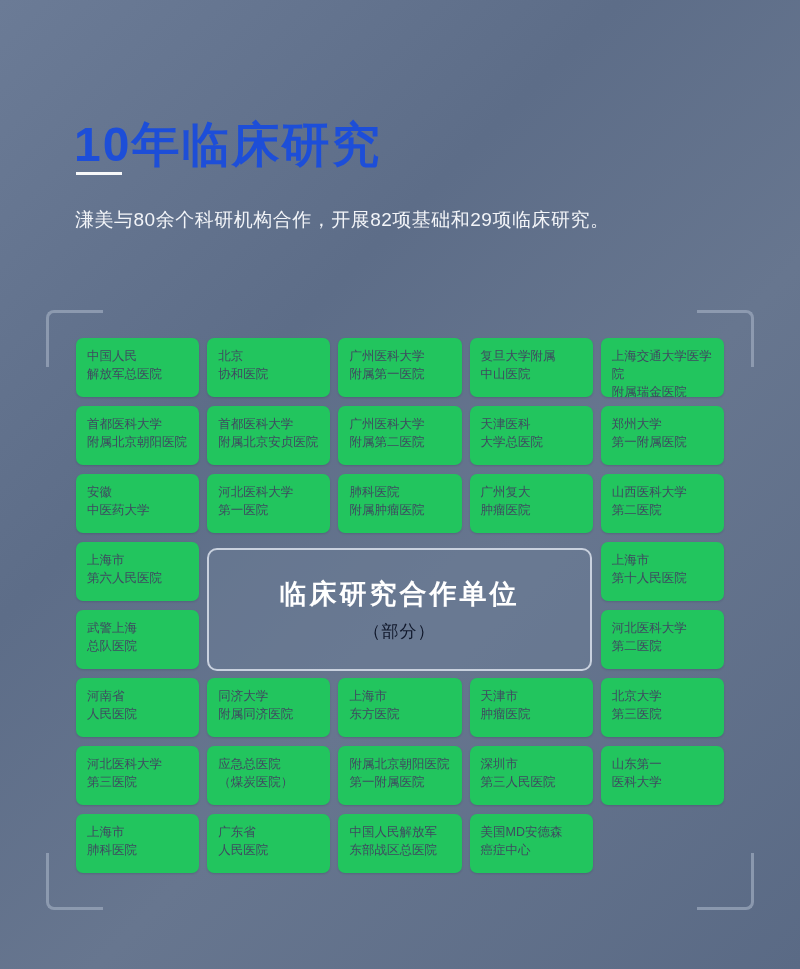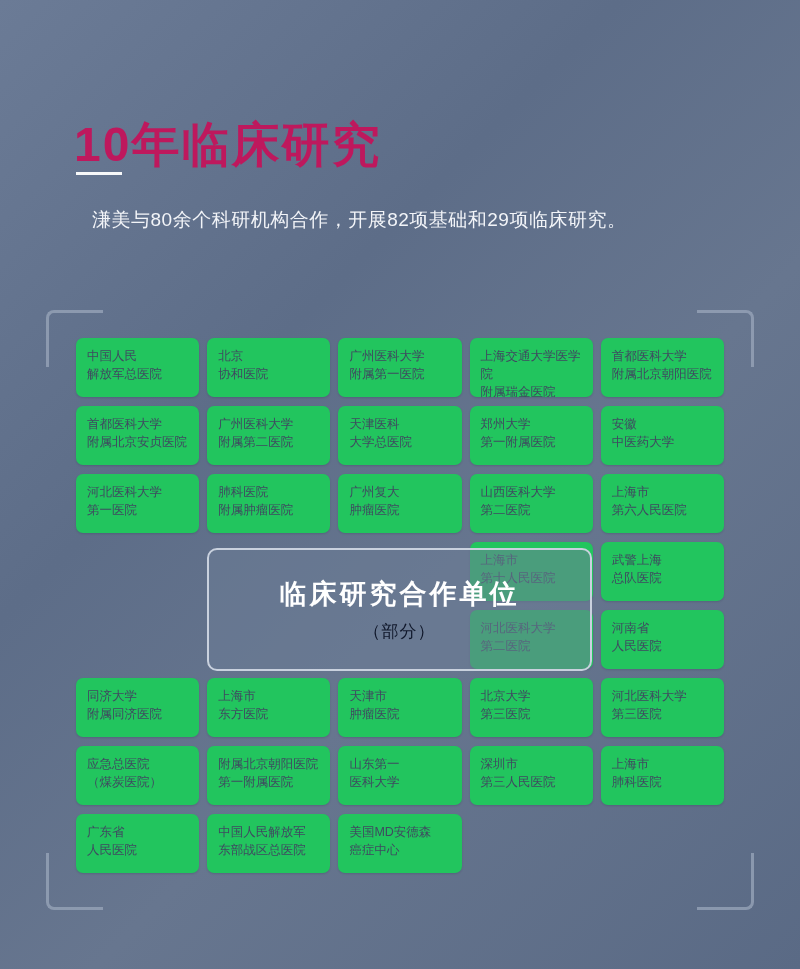"10年临床研究" .headline { color: #be185d -> #1d4ed8 }
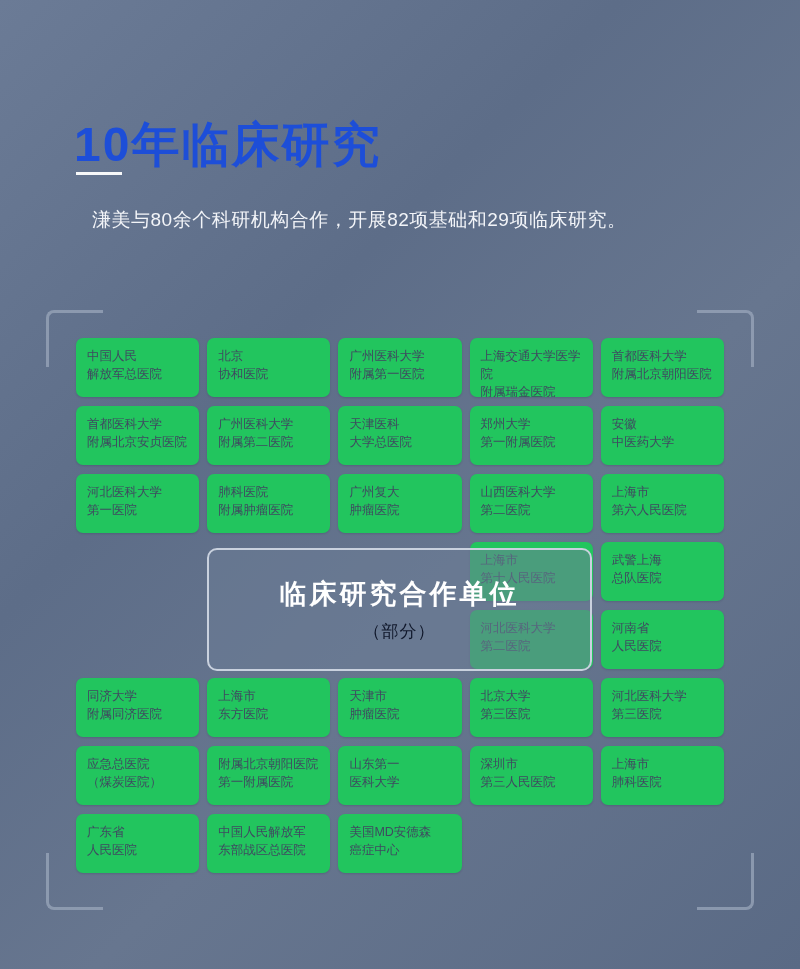"溓美与80余个科研机构合作，开展82项基础和29项临床研究。" .subhead { left: 92px -> 75px }
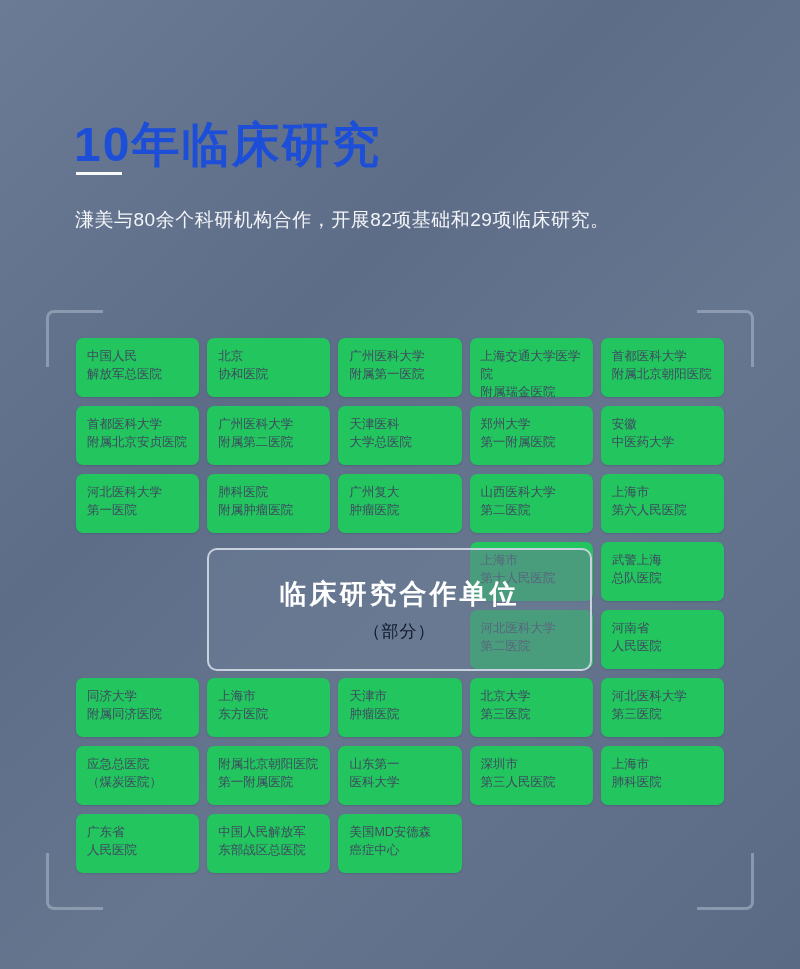"复旦大学附属" div.cell { html: none -> <div>复旦大学附属 中山医院</div> }
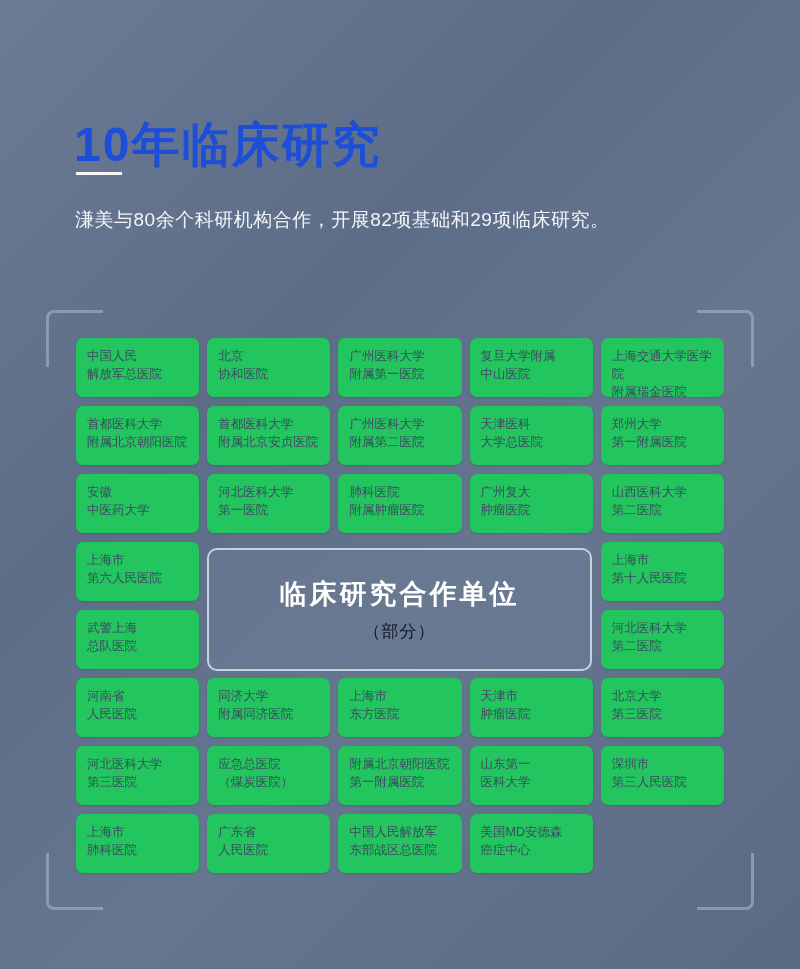"山东第一" div.cell { order: before "深圳市" -> after "深圳市" }
